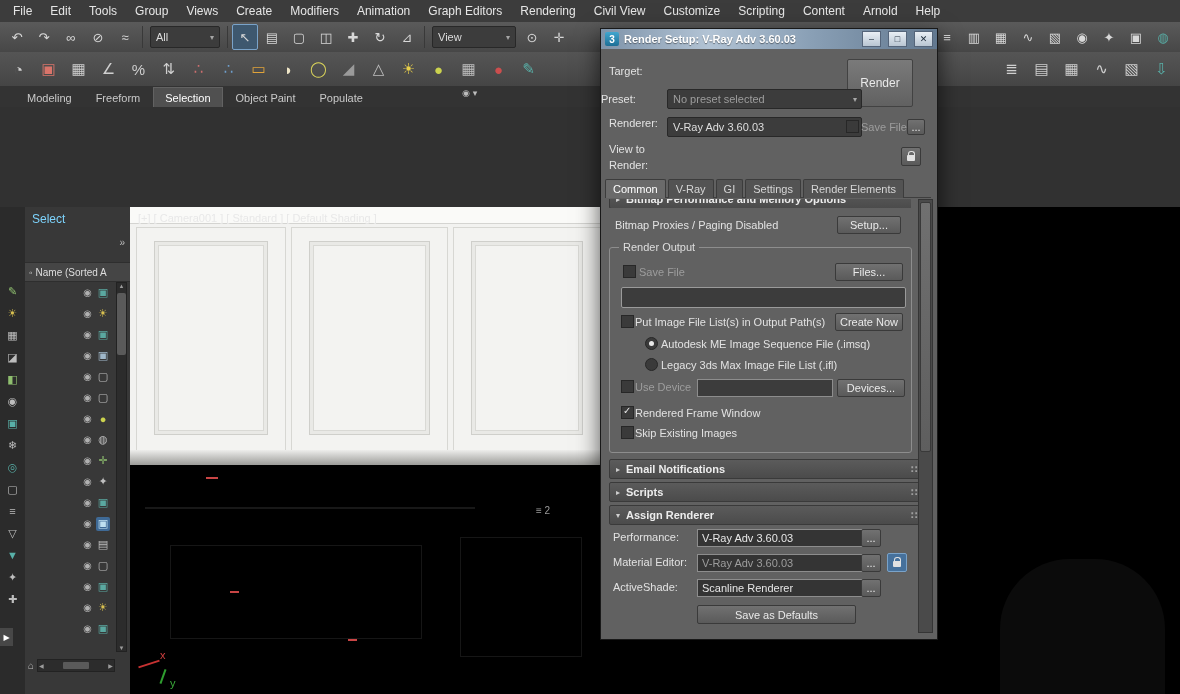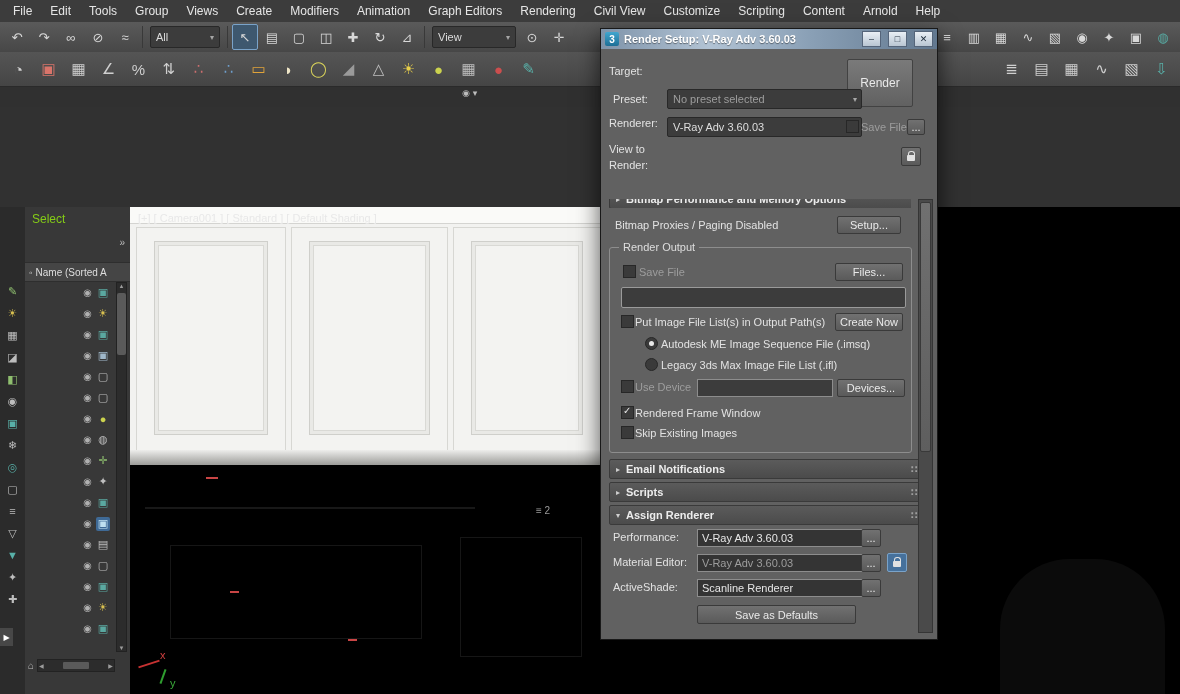"Modeling" div.ribbon-tabs { html: none -> <div> <span>Modeling</span> <span>Freeform</span> <span>Selection</span> <span>Object Paint</span> <span>Populate</span> </div> }
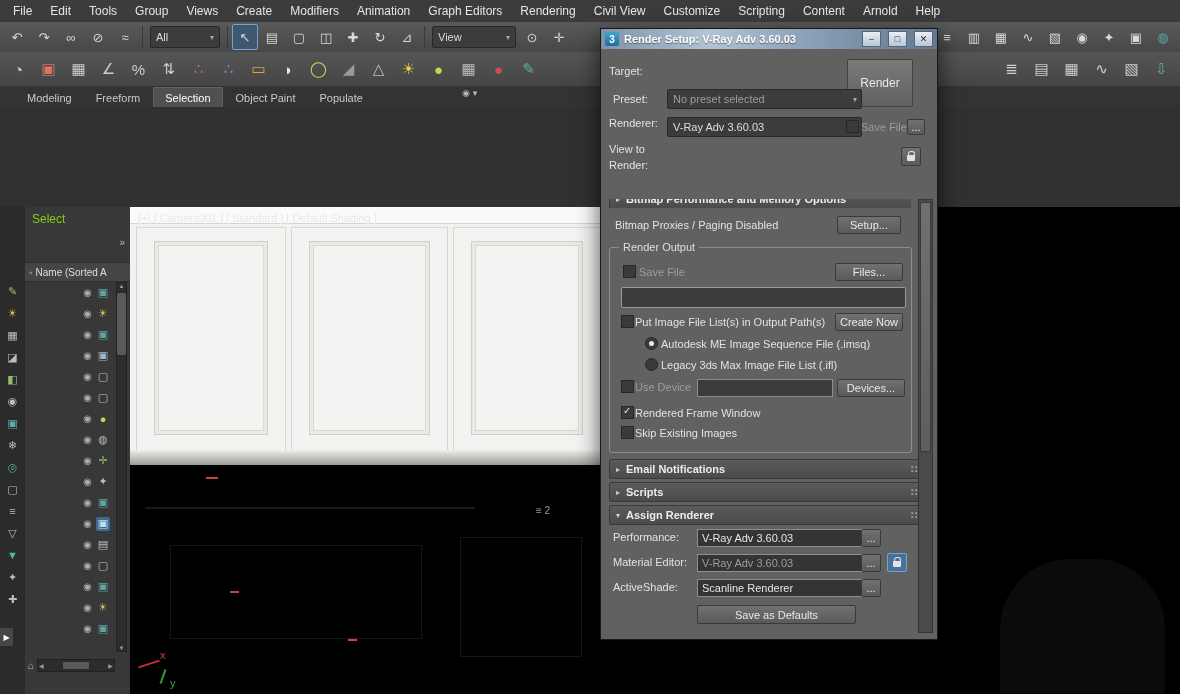"Preset:" span.lbl { left: 12px -> 0 }
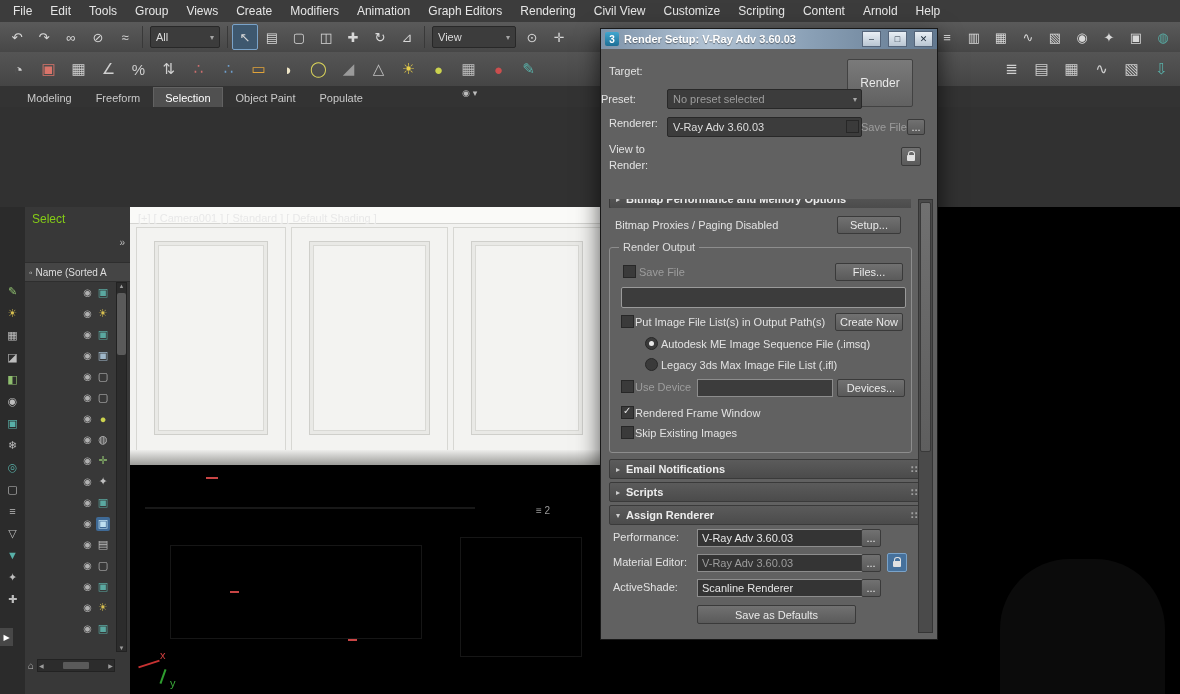"Common" div.dlg-tabs { html: none -> <div> <span>Common</span> <span>V-Ray</span> <span>GI</span> <span>Settings</span> <span>Render Elements</span> </div> }
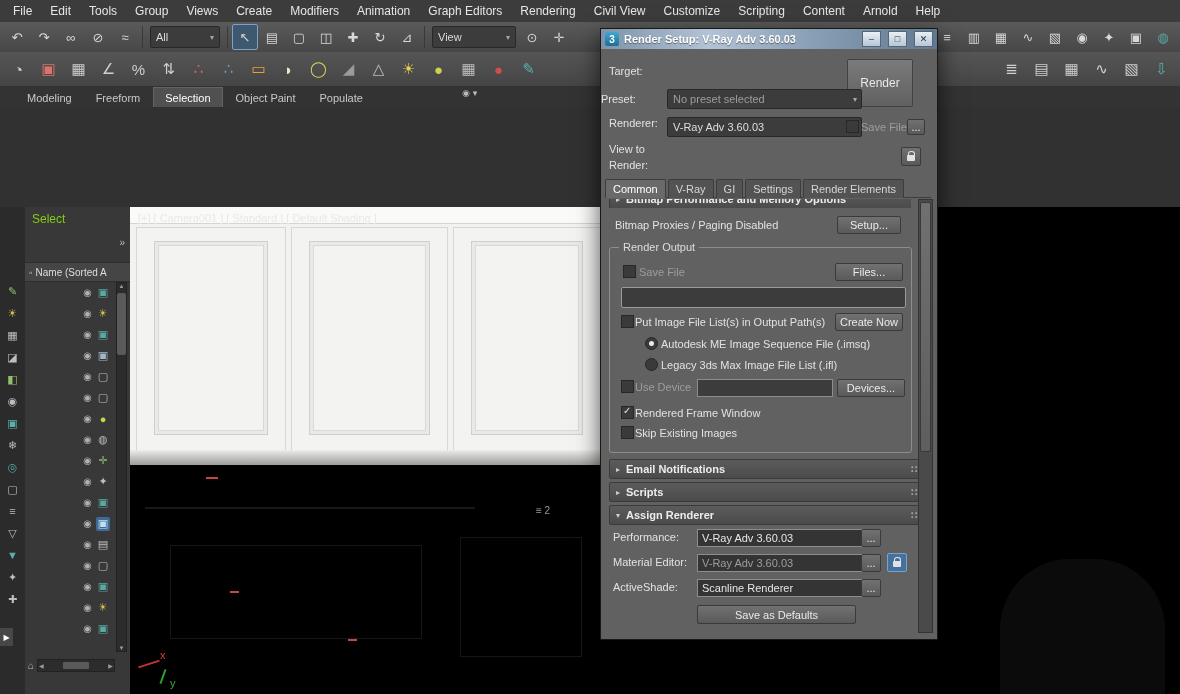"Select" .exp-title { color: #84cc16 -> #7dd3fc }
